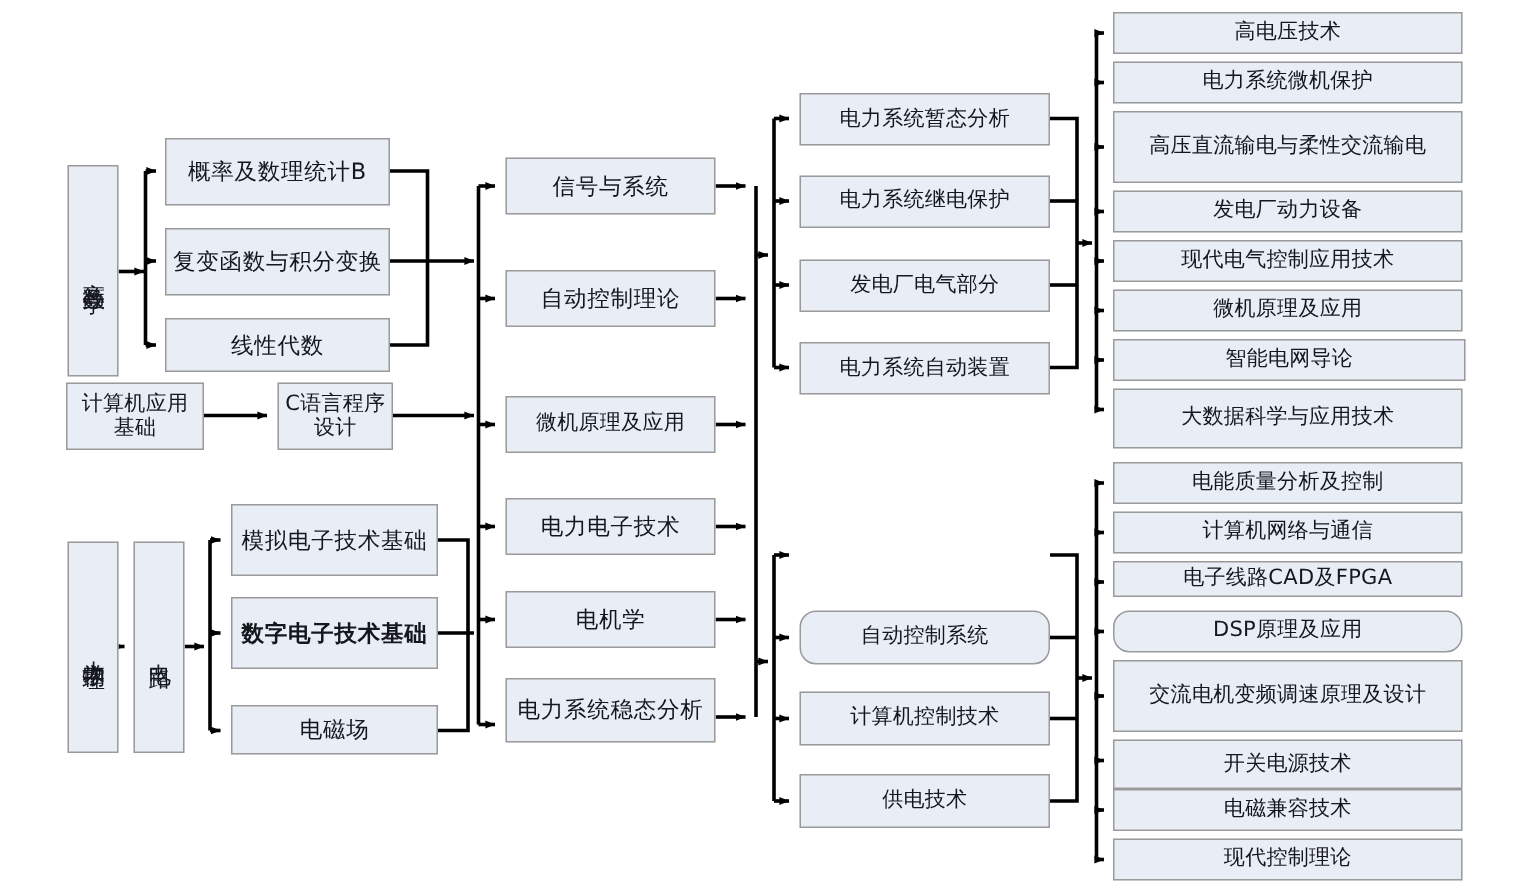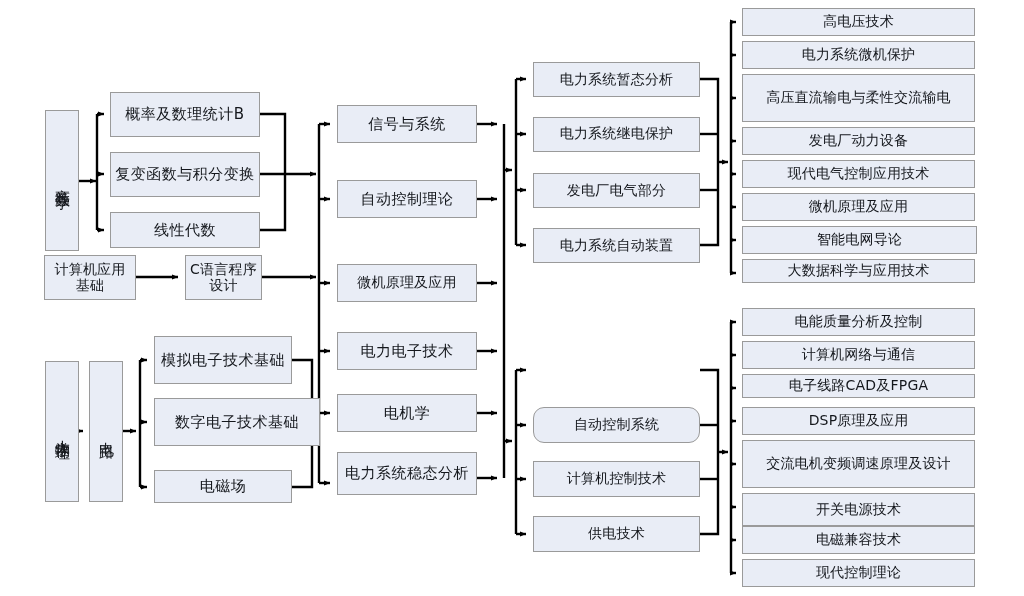"大数据科学与应用技术" div.node { height: 24px -> 40px }
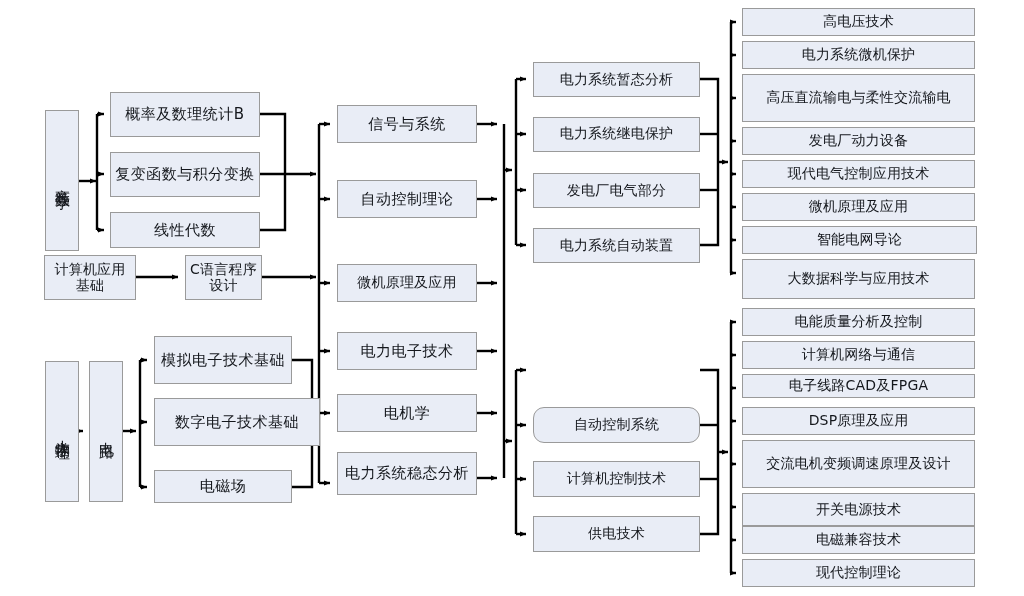"数字电子技术基础" div.node { font-weight: none -> bold; width: 166px -> 138px }
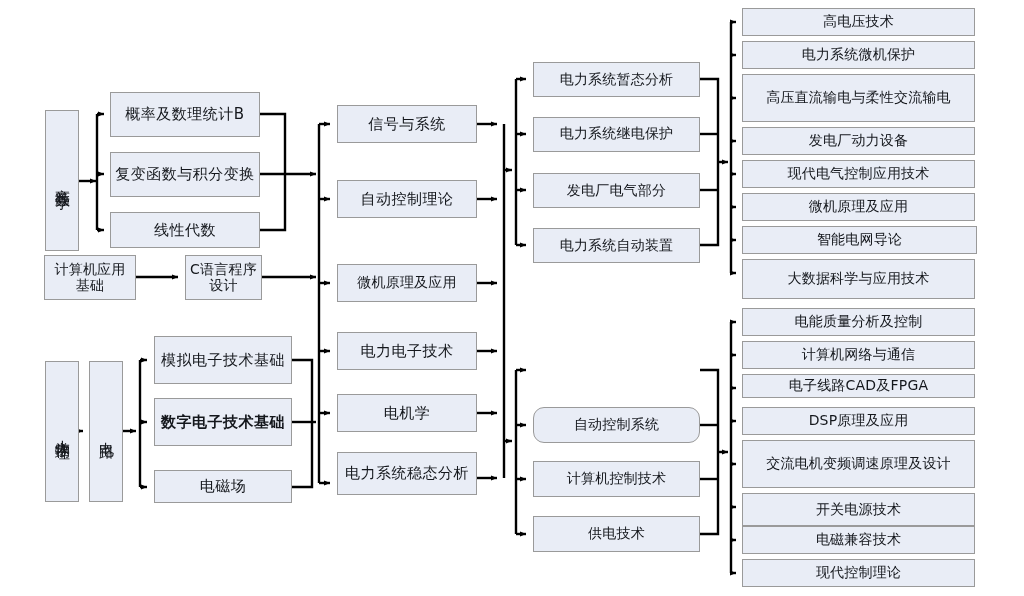"DSP原理及应用" div.node { border-radius: none -> 11px }
